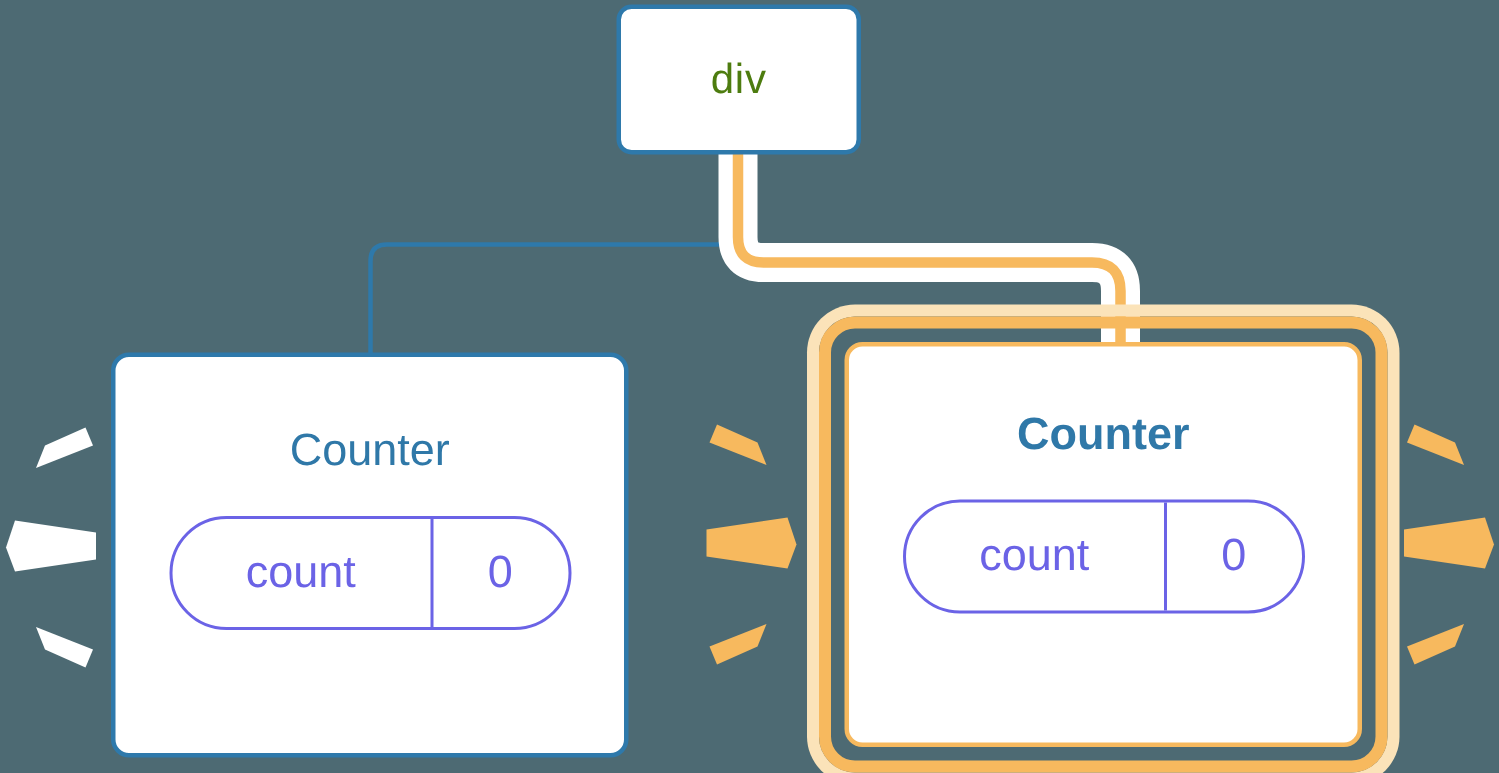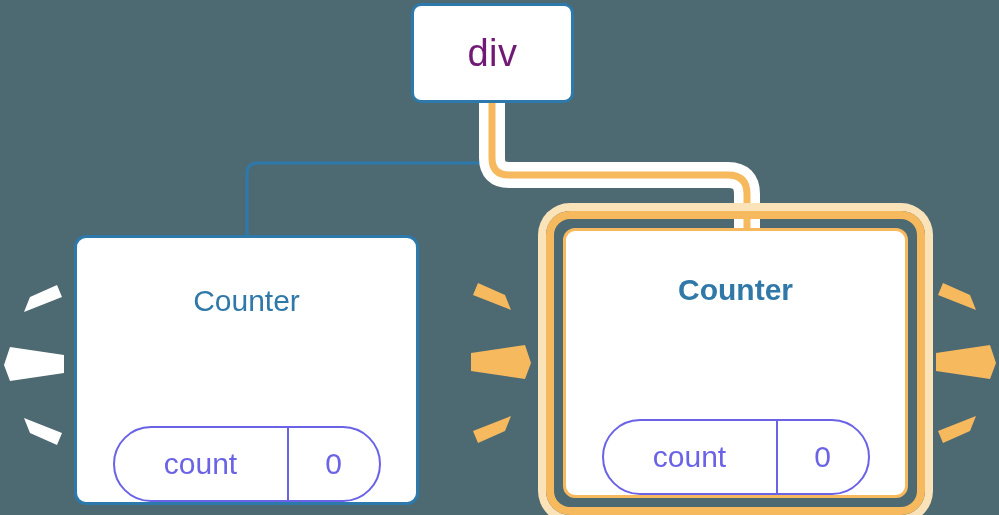"div" .node-root-label { color: #701a75 -> #4d7c0f; font-size: 38px -> 28px }
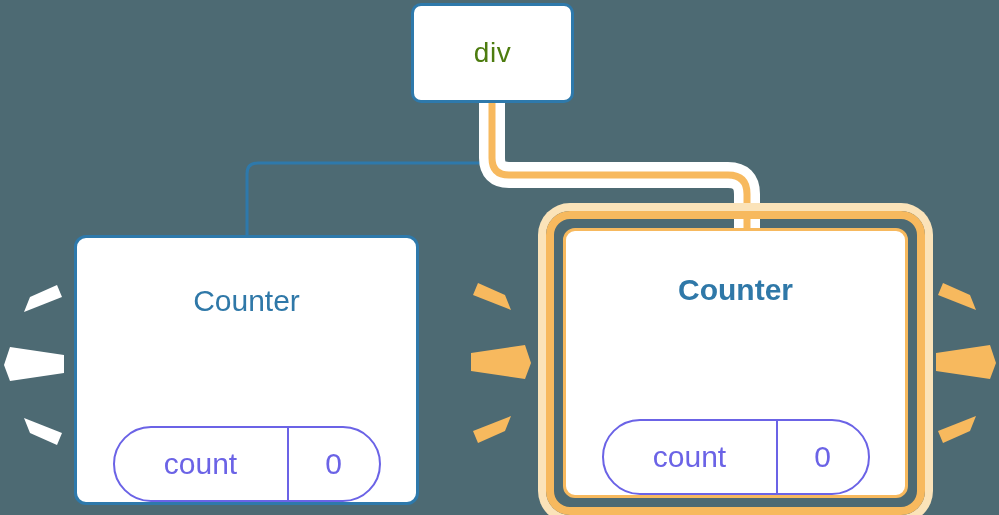"Counter" .node-child { justify-content: space-between -> flex-start }
